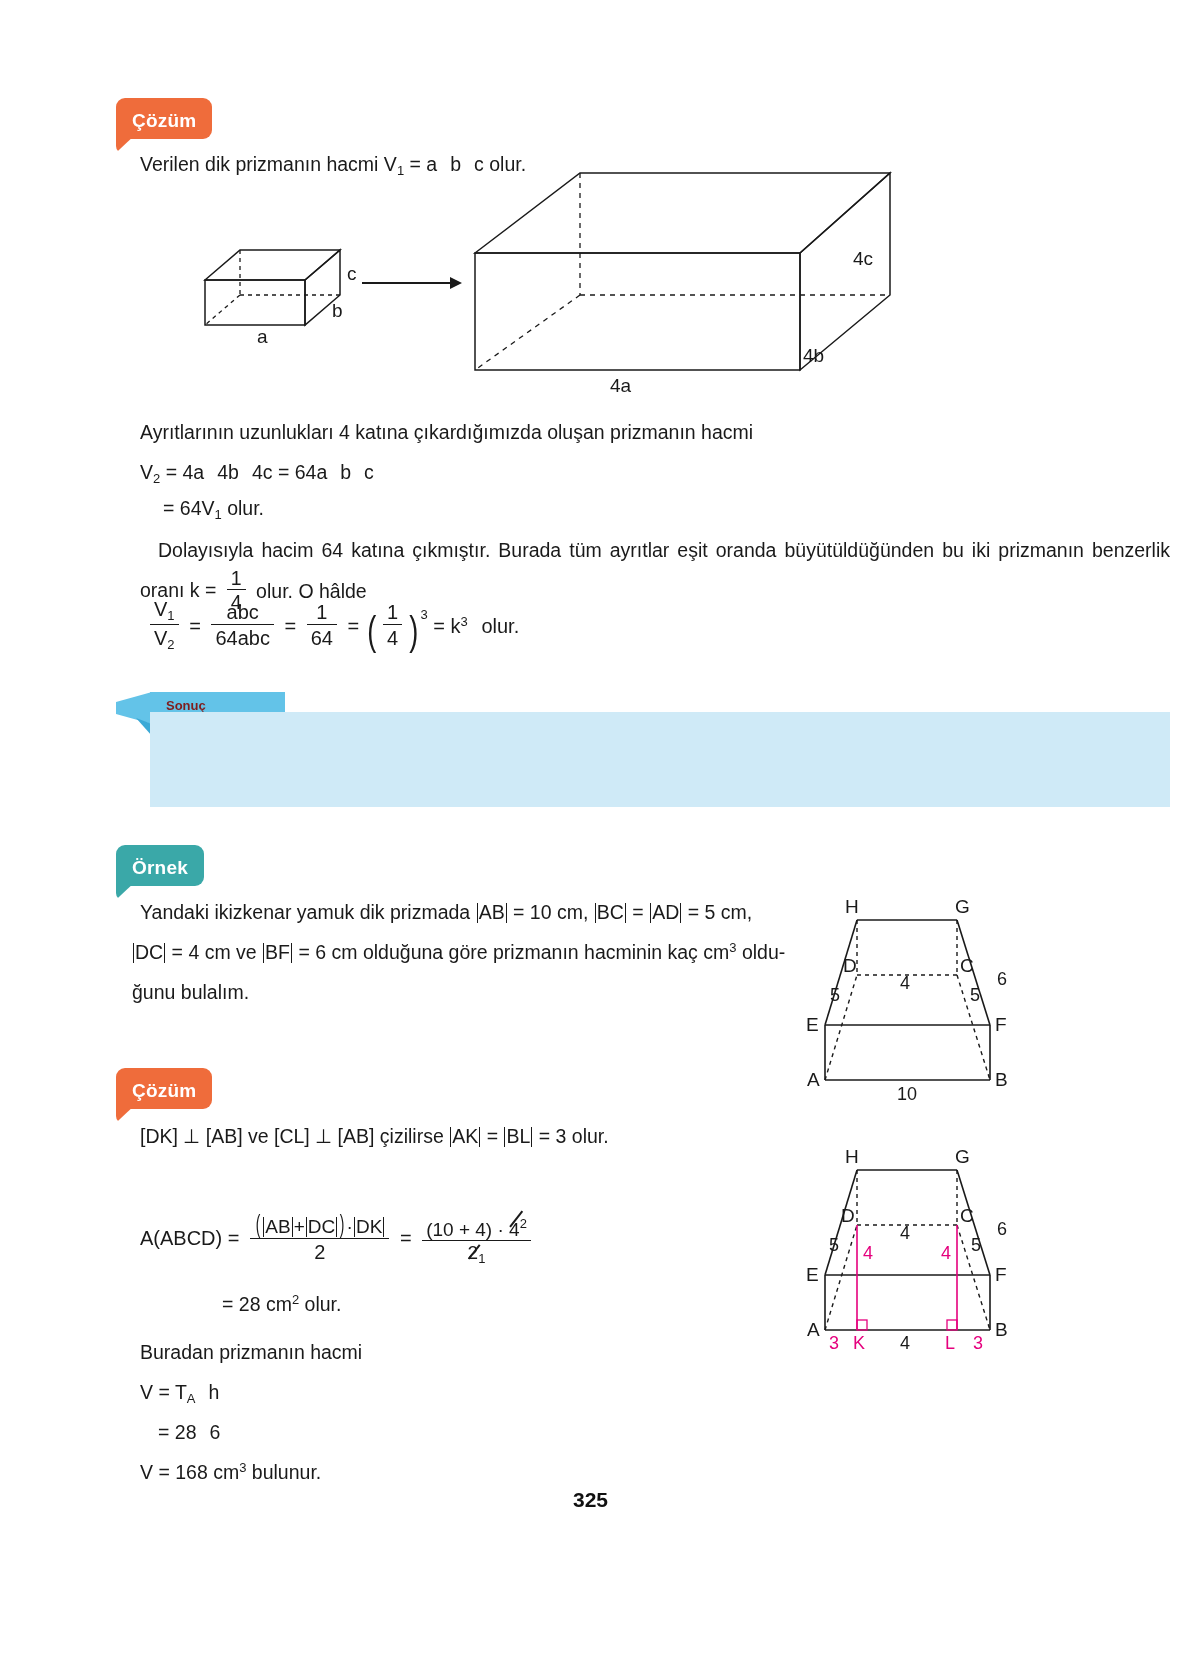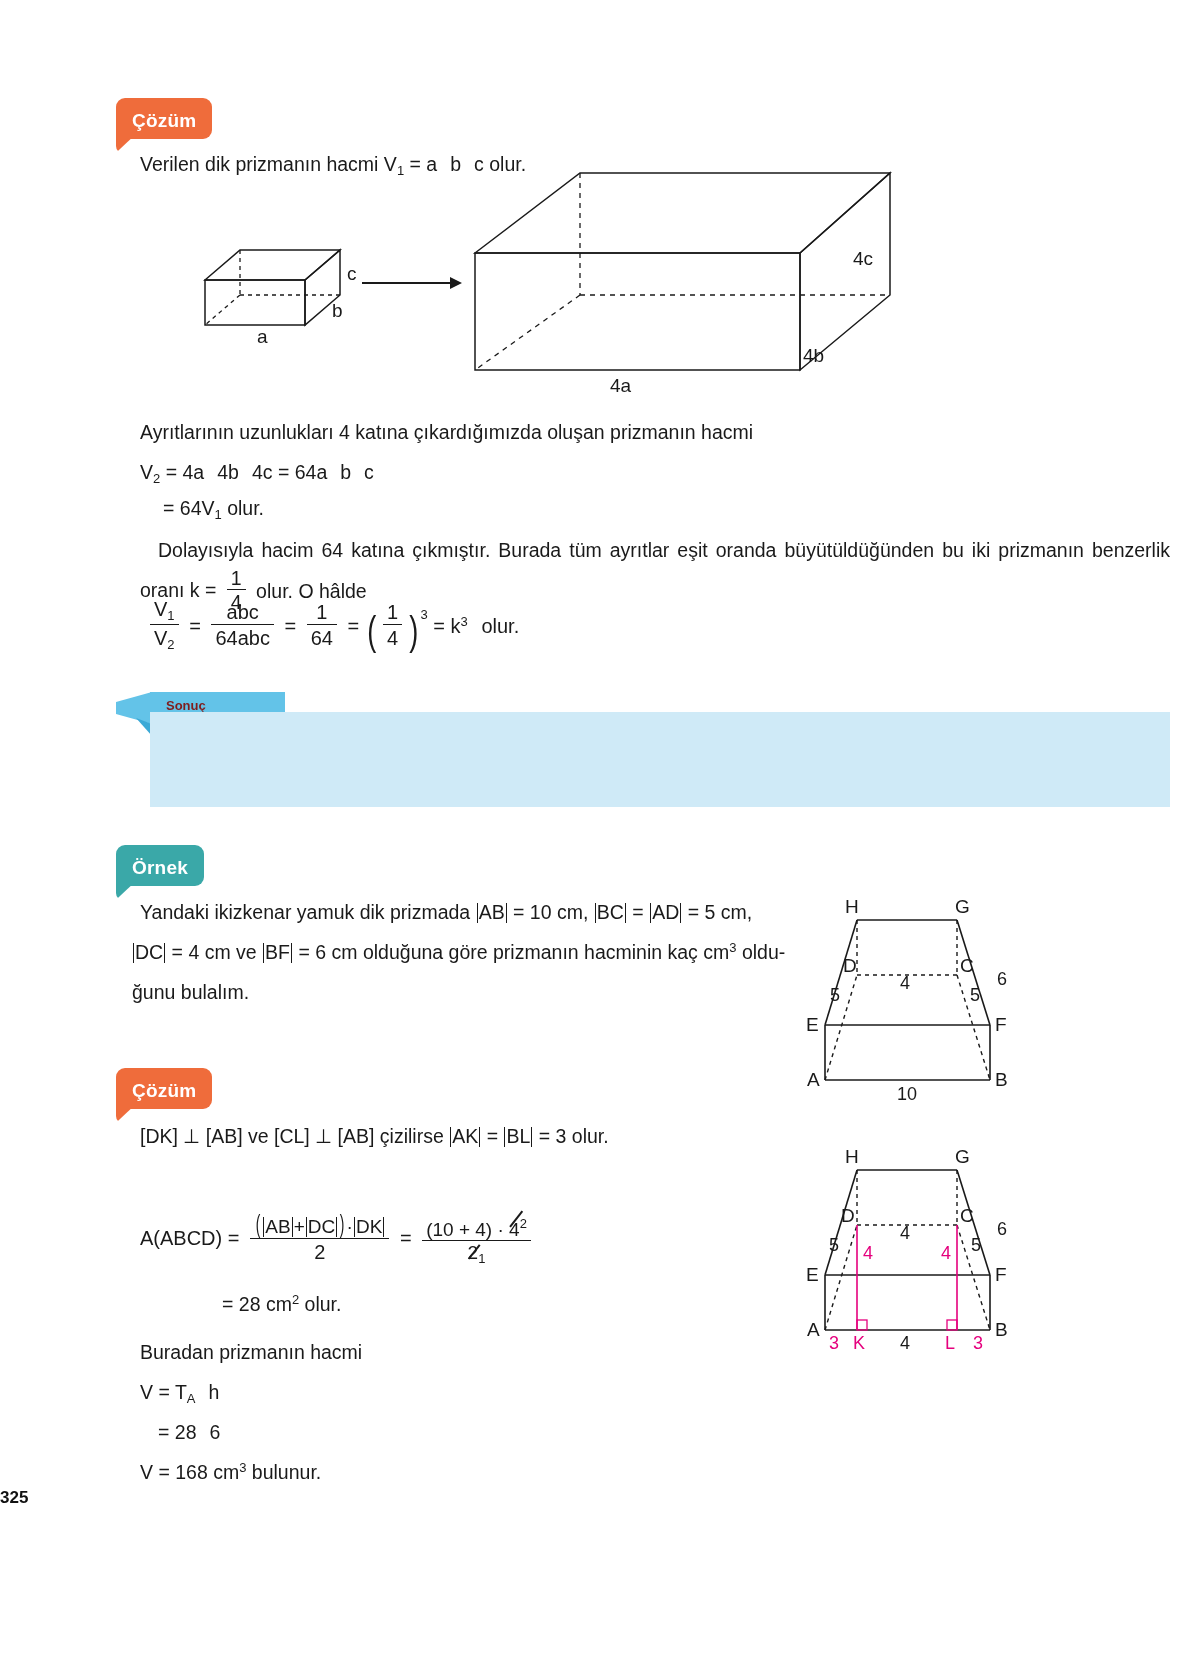"325" #page-number { font-size: 17px -> 21px; text-align: none -> center }
